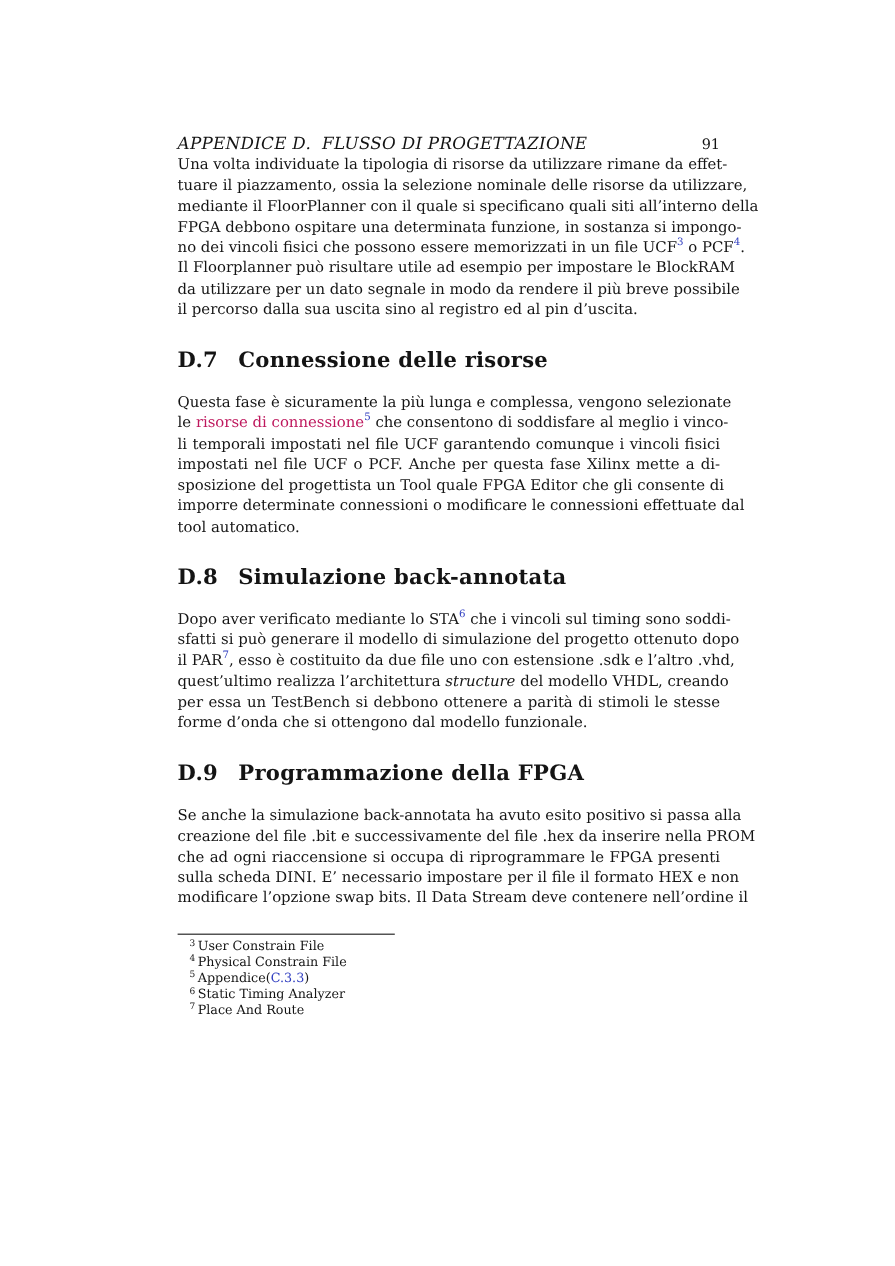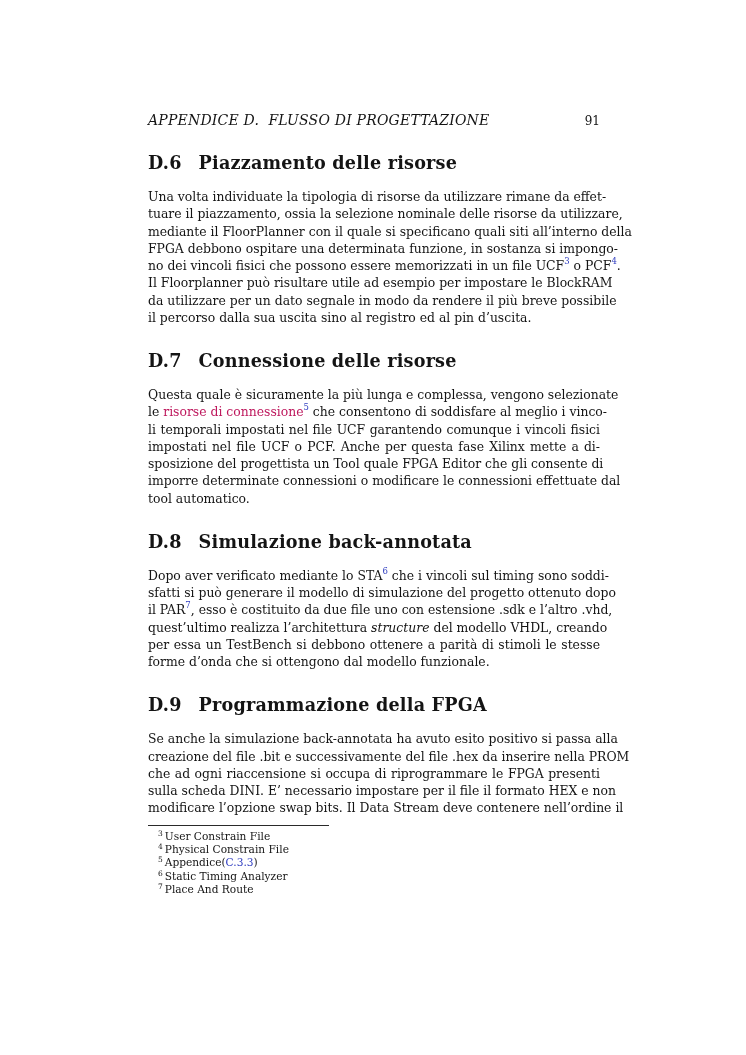"D.6 Piazzamento delle risorse" h2.section-heading { html: <h2><span>D.6</span><span>Piazzamento delle risorse</span></h2> -> none }
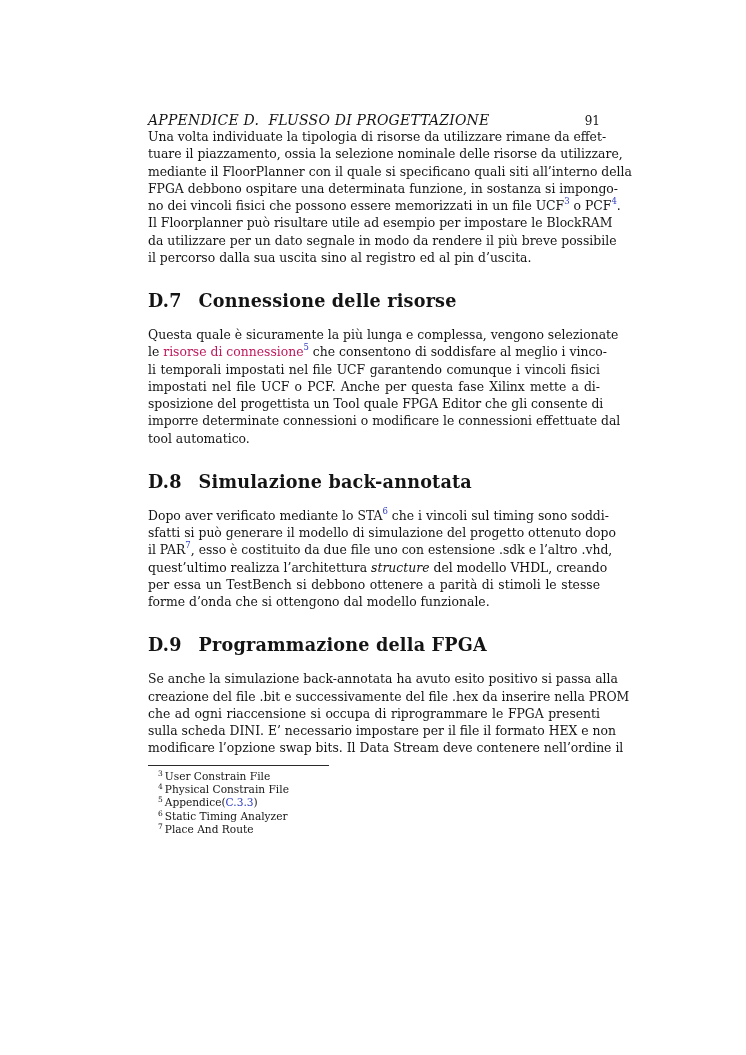"Questa quale è sicuramente la" span.seg-t { text: quale -> fase }
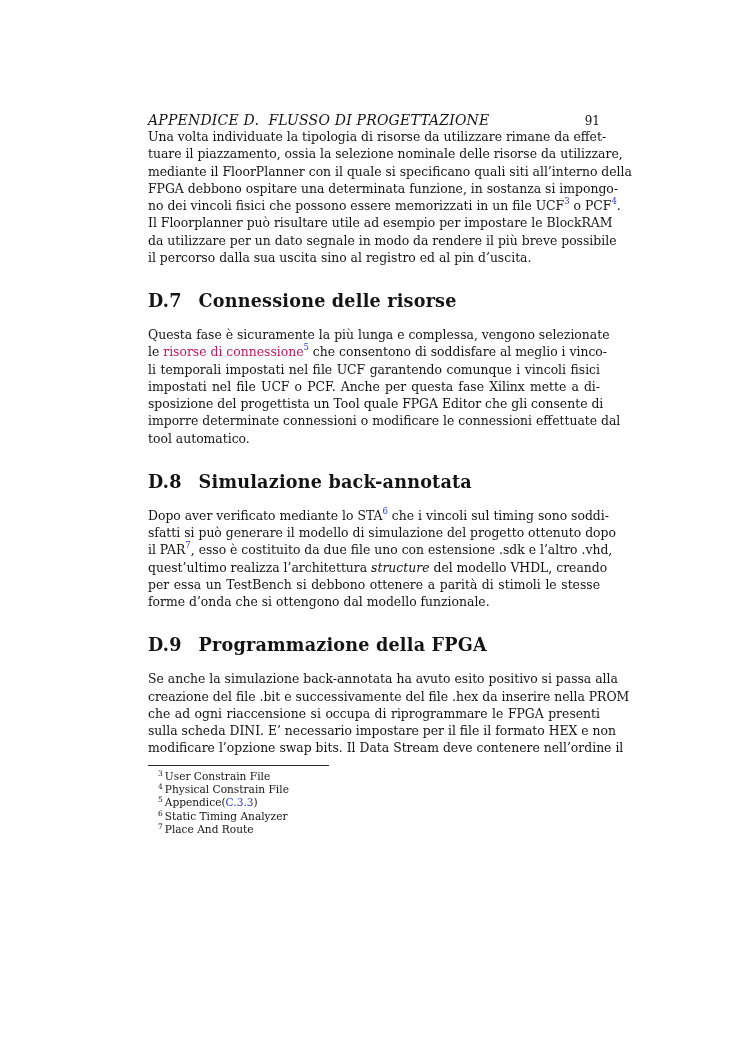"3 User Constrain File" .footnotes { margin-top: 8px -> 21px }
